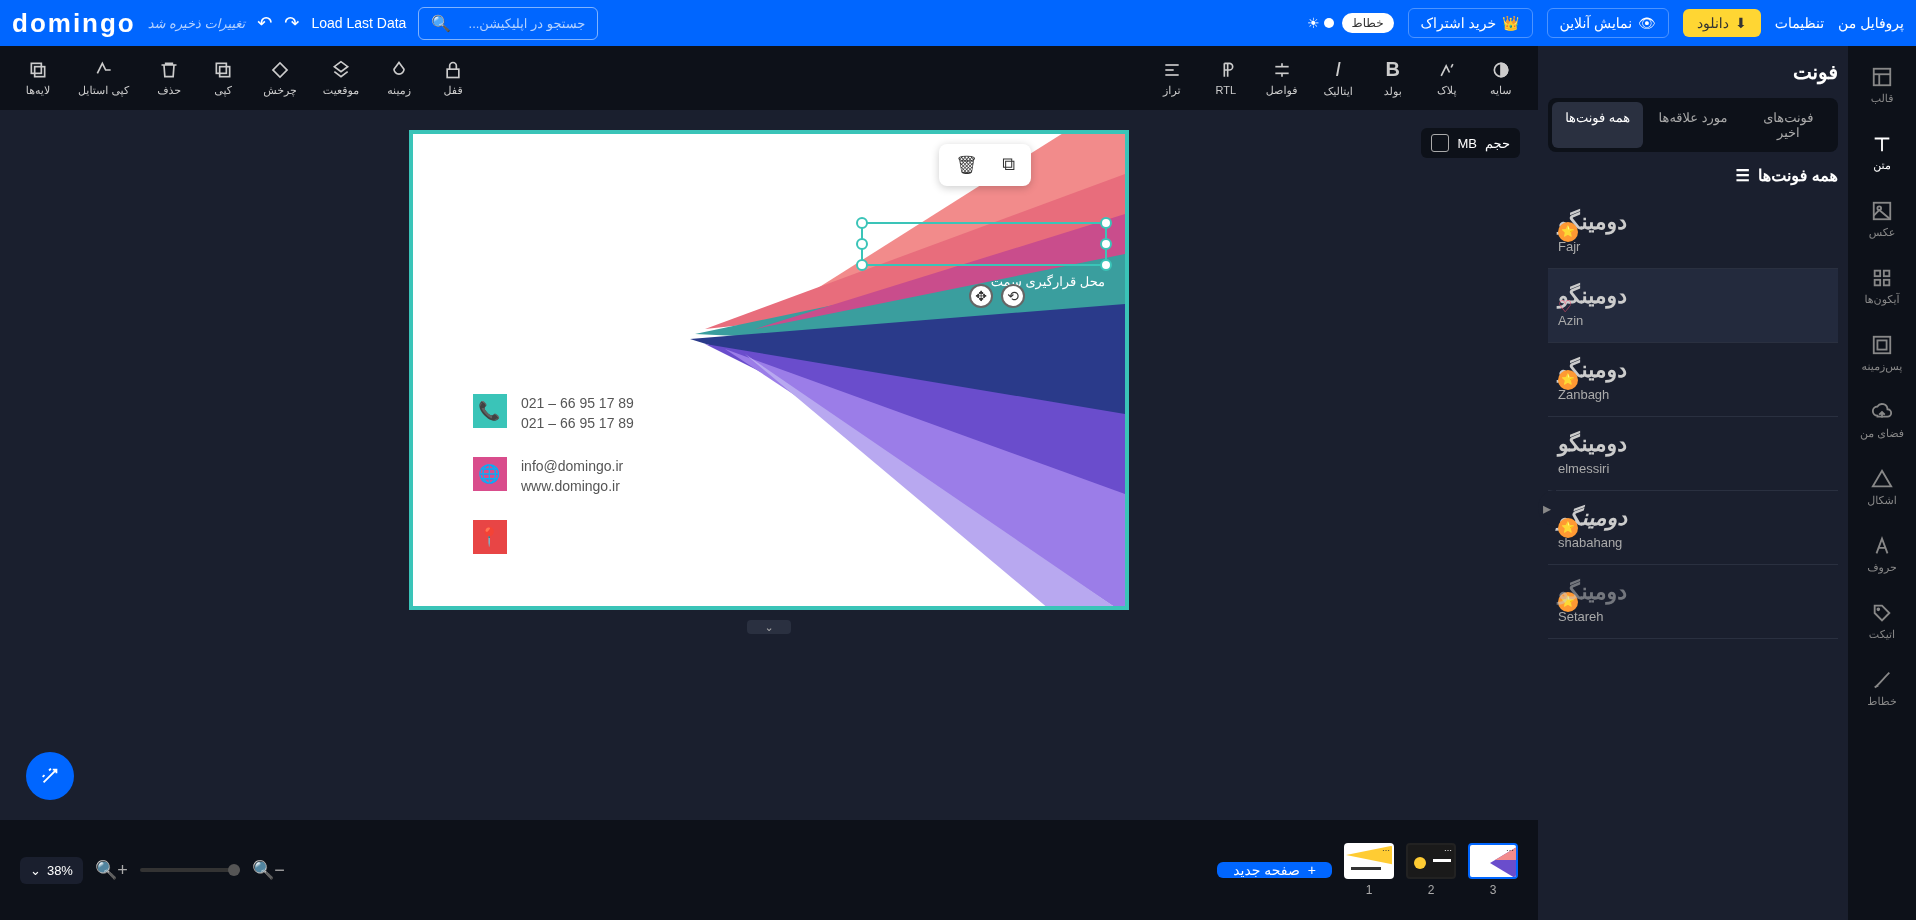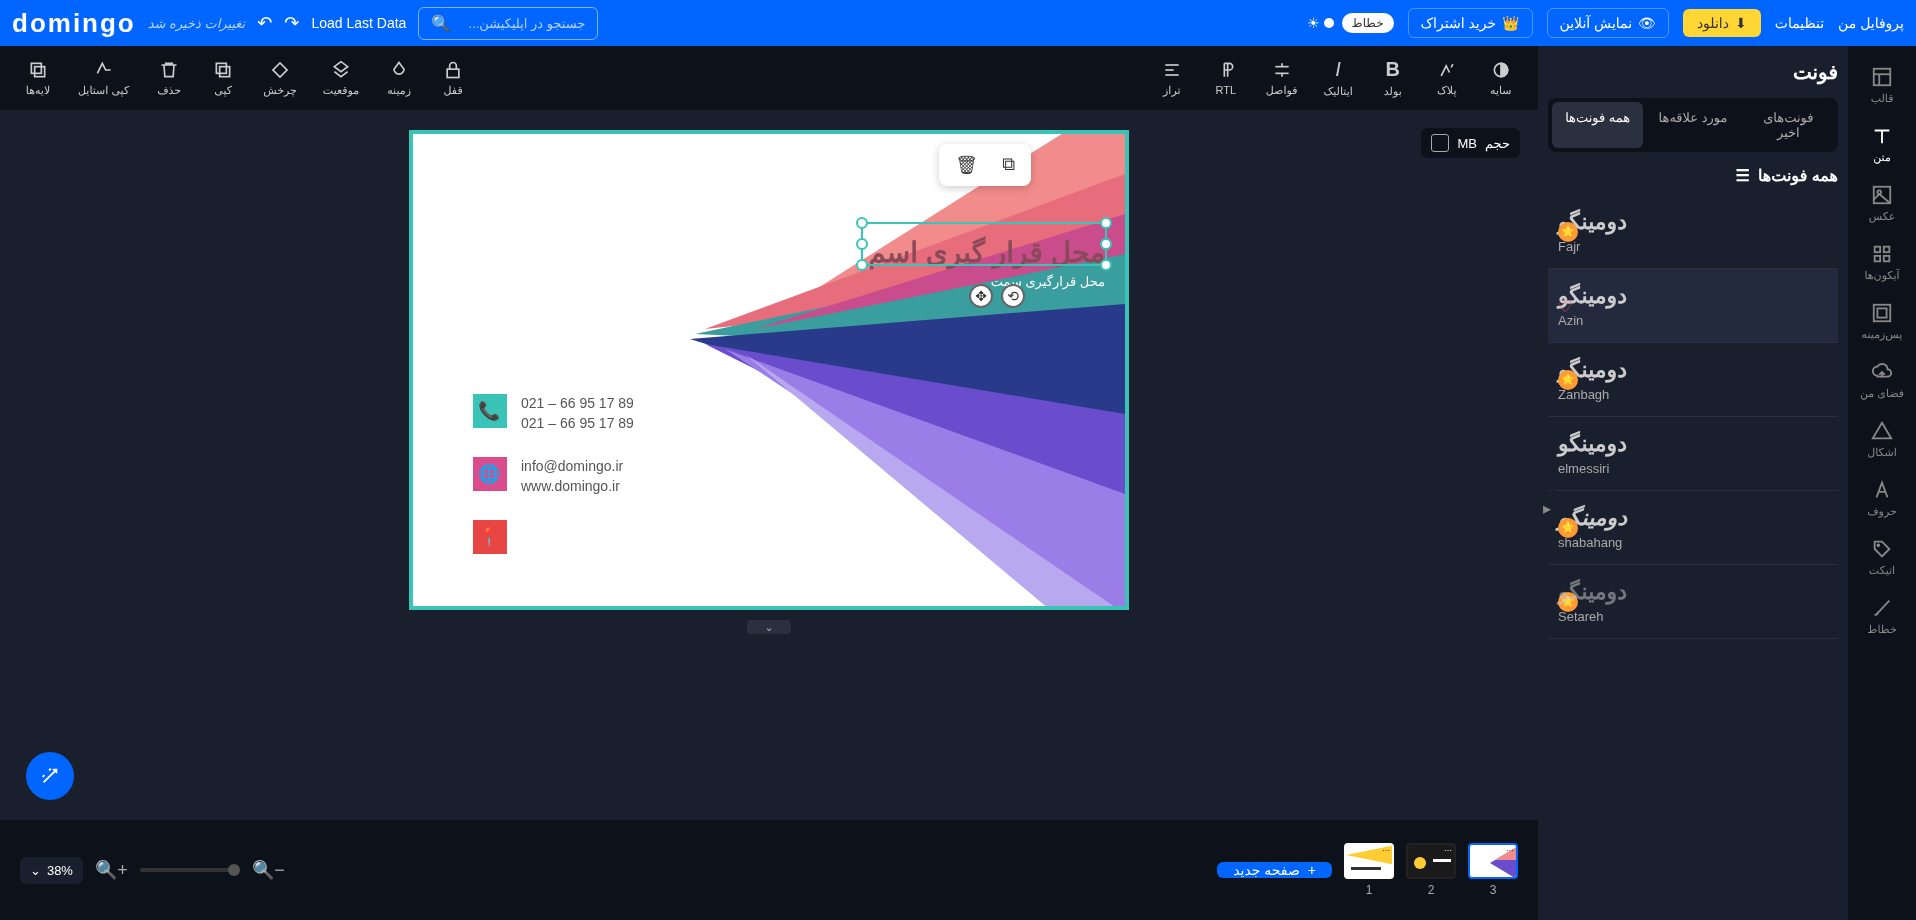"قالب" .right-rail { gap: 4px -> 12px }
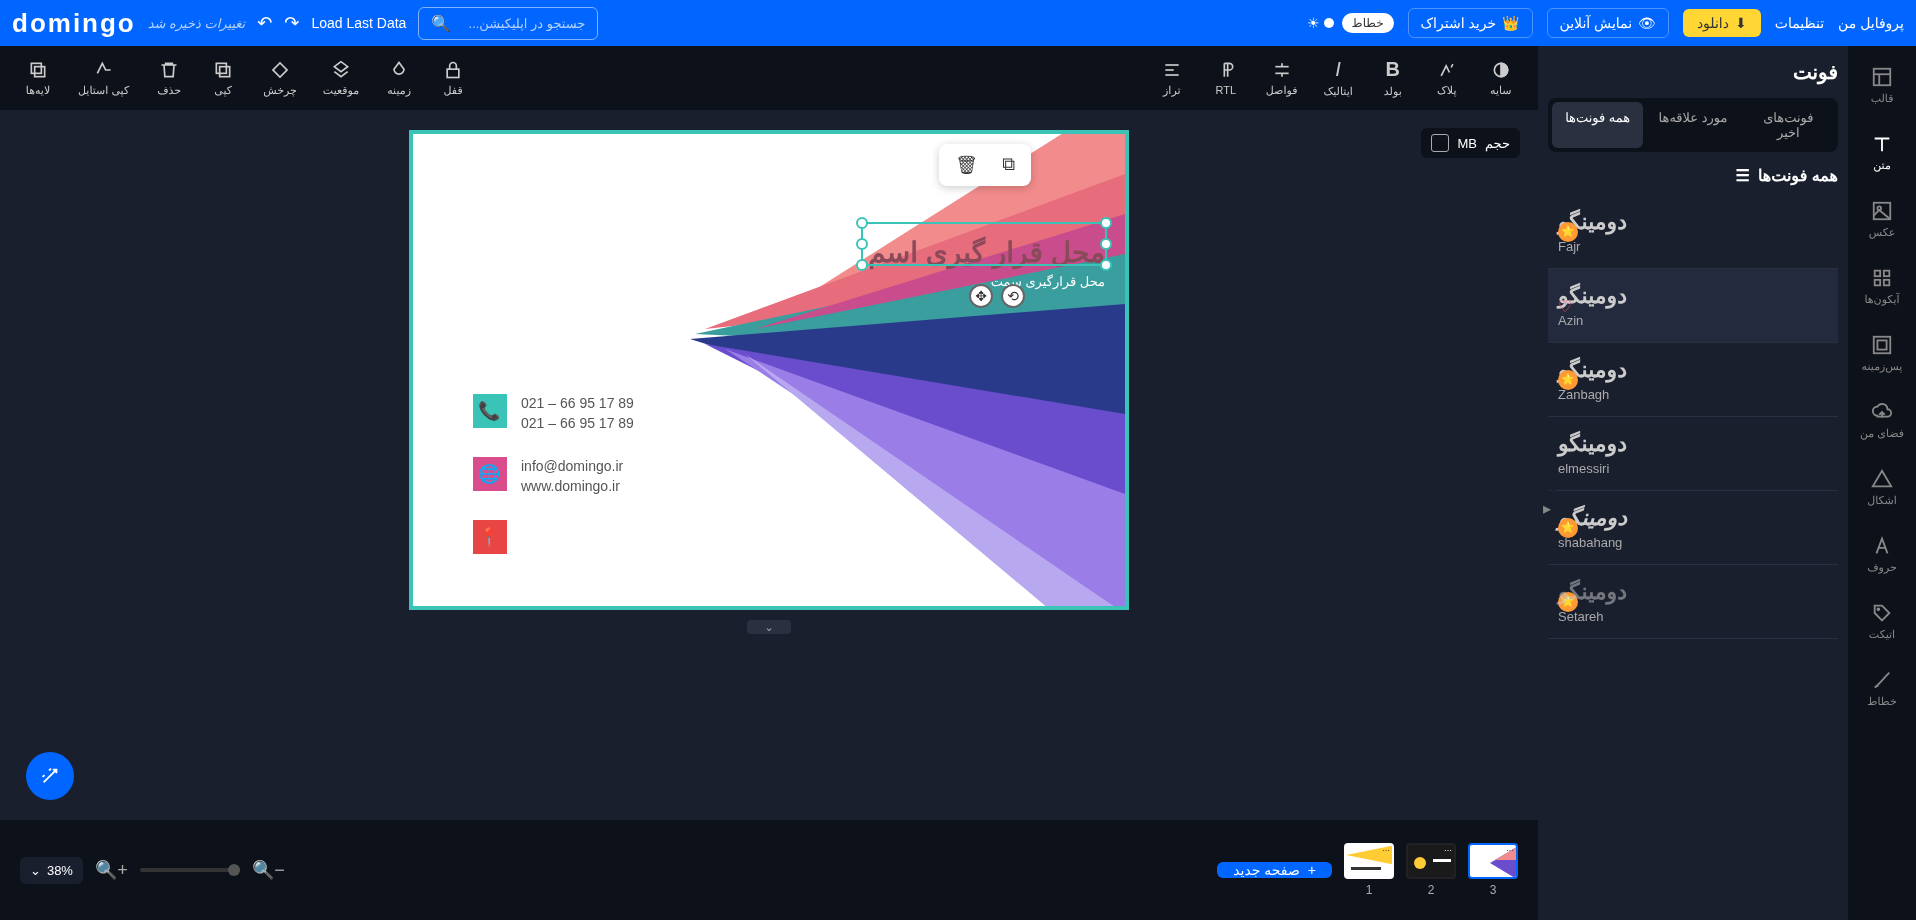"محل قرار گیری اسم" div.sel-text { html: <div>محل قرار گیری اسم</div> -> none }
